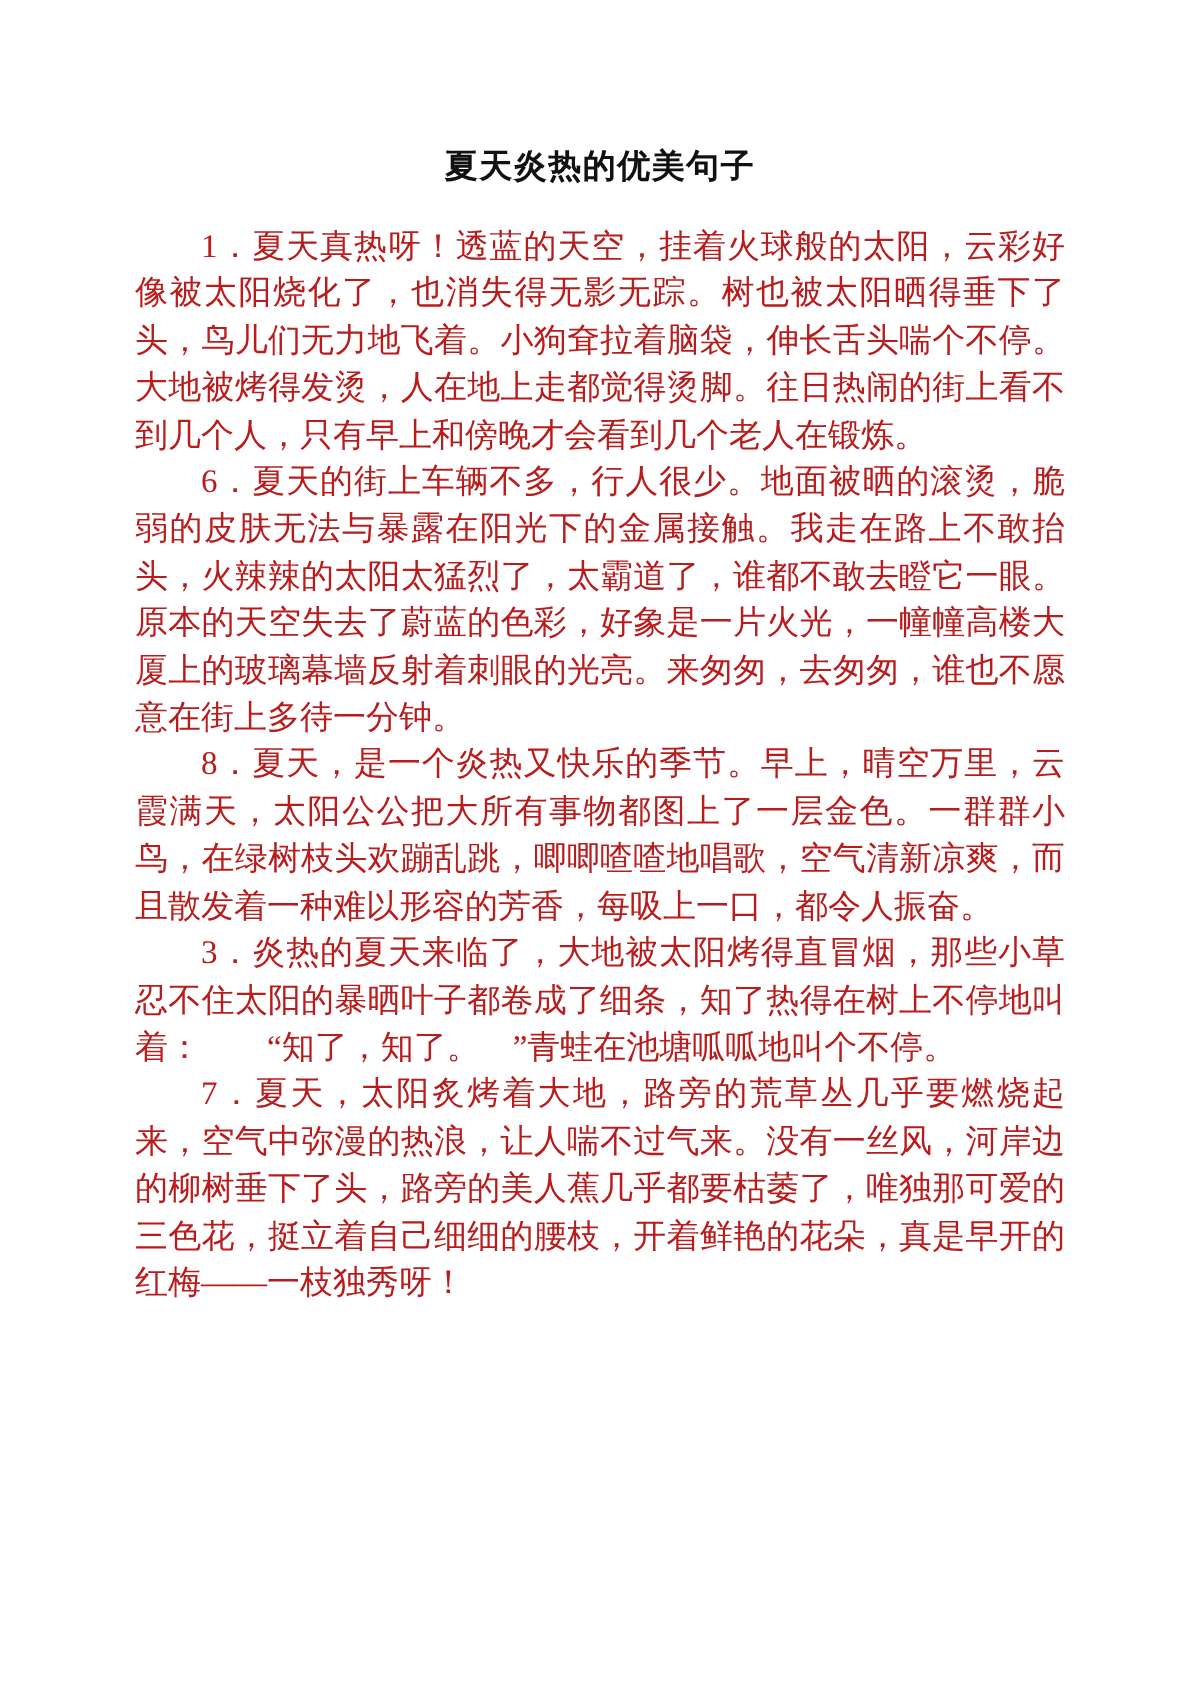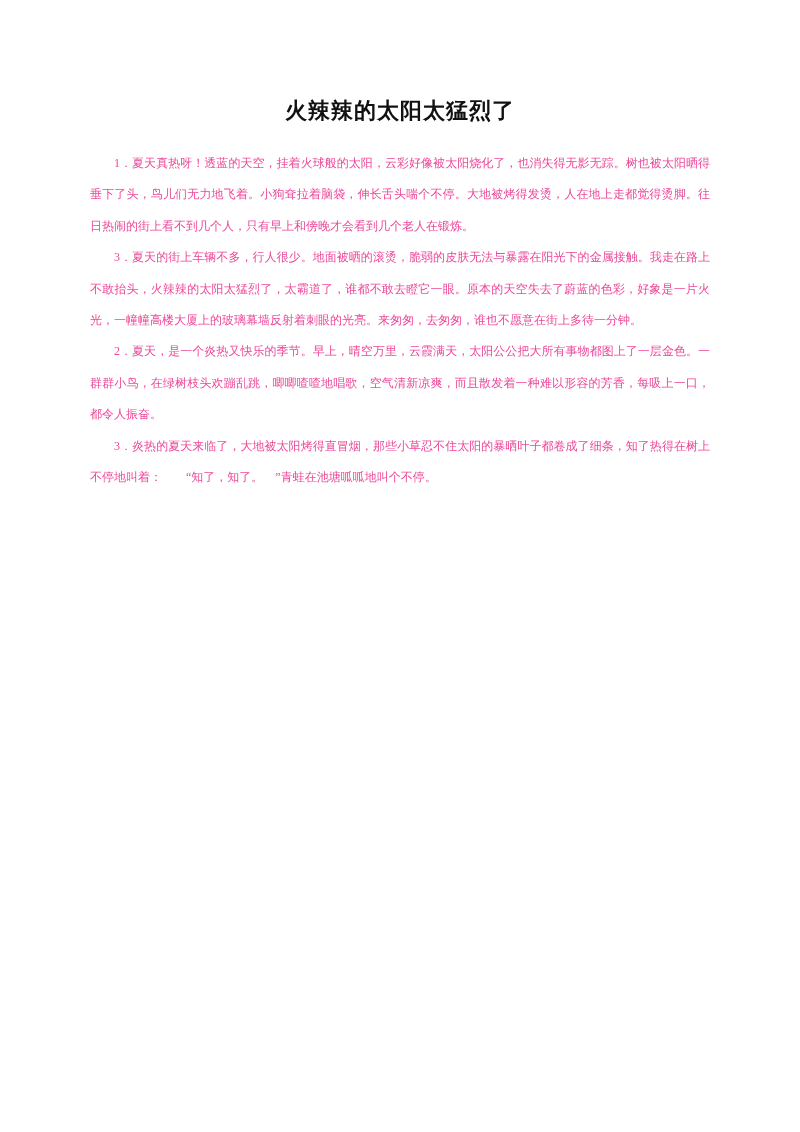"火辣辣的太阳太猛烈了" h1.doc-title { text: 火辣辣的太阳太猛烈了 -> 夏天炎热的优美句子 }
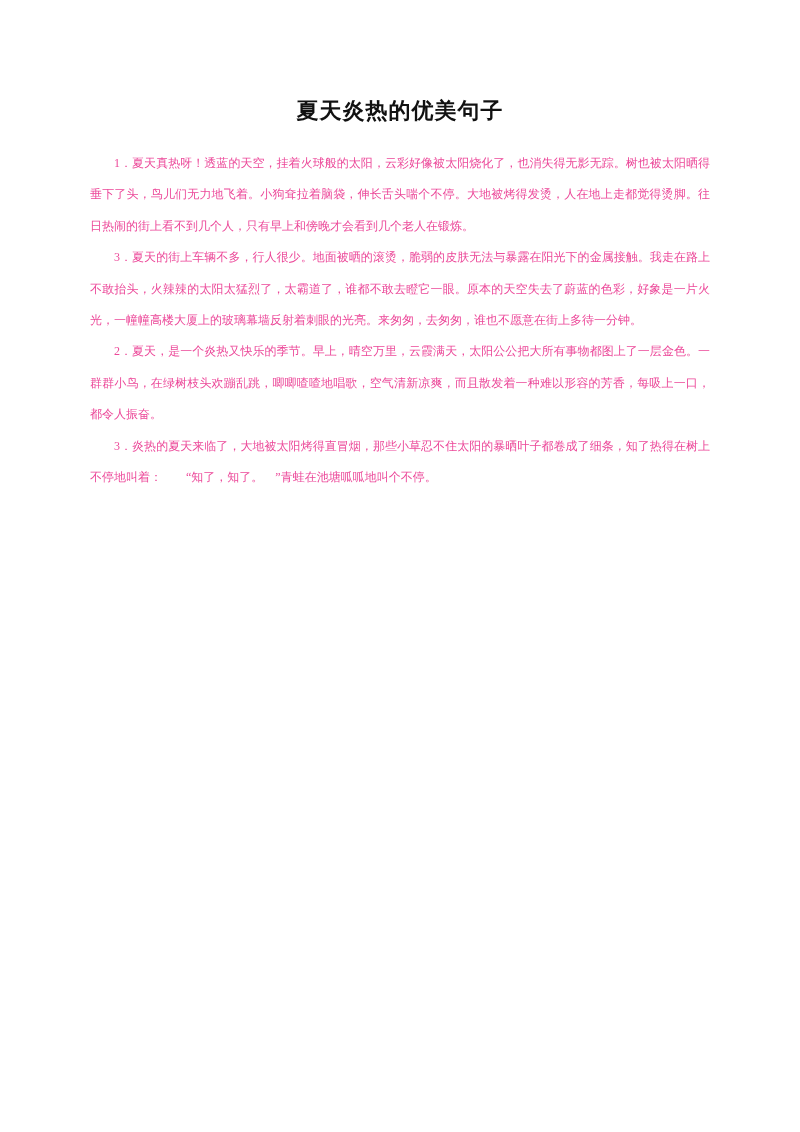"1．夏天真热呀！透蓝的天空，挂着火球般的太阳，云彩好像被太阳烧化了，也消失得无影" .doc-body p { color: #ec4899 -> #b91c1c; font-size: 12px -> 22px }
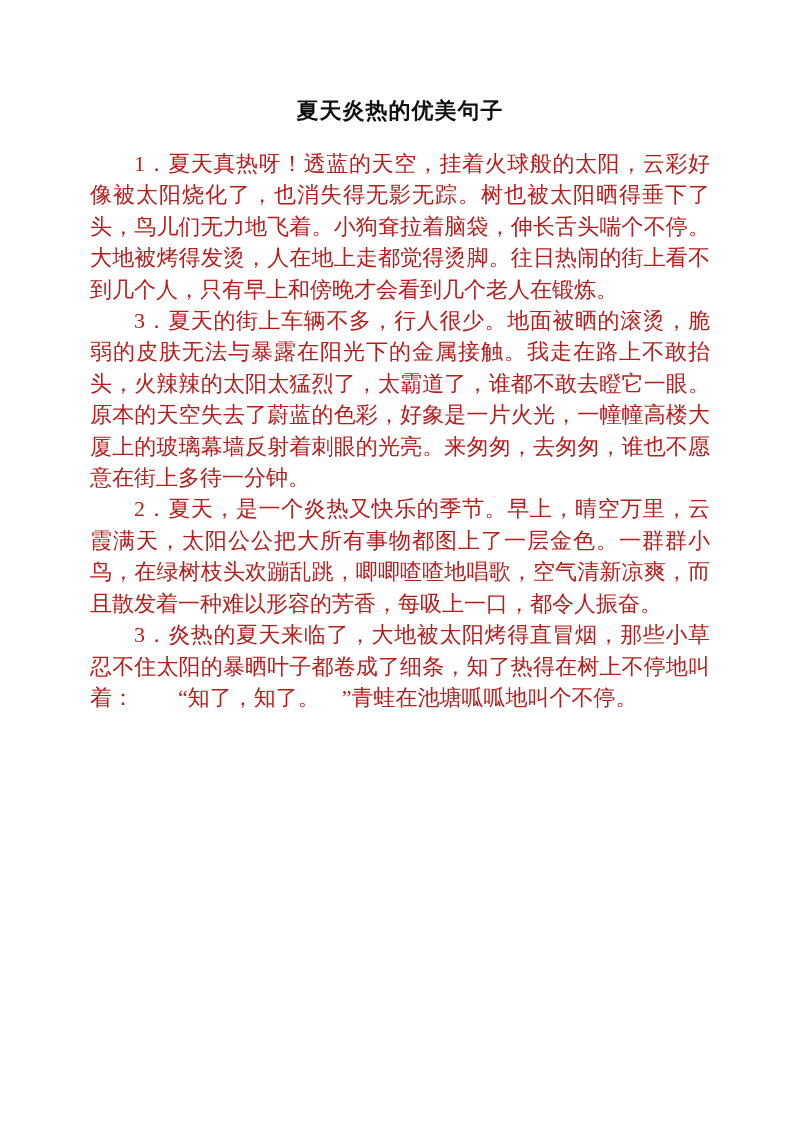"3．夏天的街上车辆不多，行人很少。地面被晒的滚烫，脆弱的皮肤无法与暴露在阳光下的" p { text: 3 -> 6 }
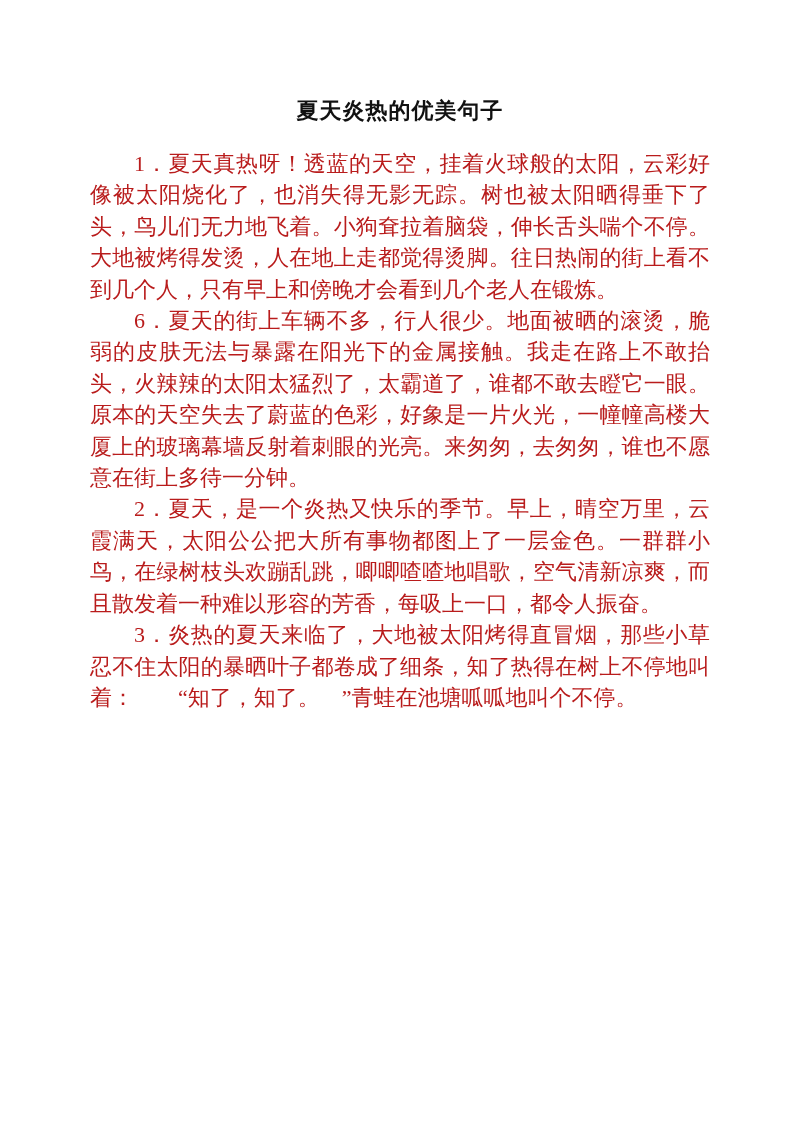"2．夏天，是一个炎热又快乐的季节。早上，晴空万里，云霞满天，太阳公公把大所有事物" p { text: 2 -> 8 }
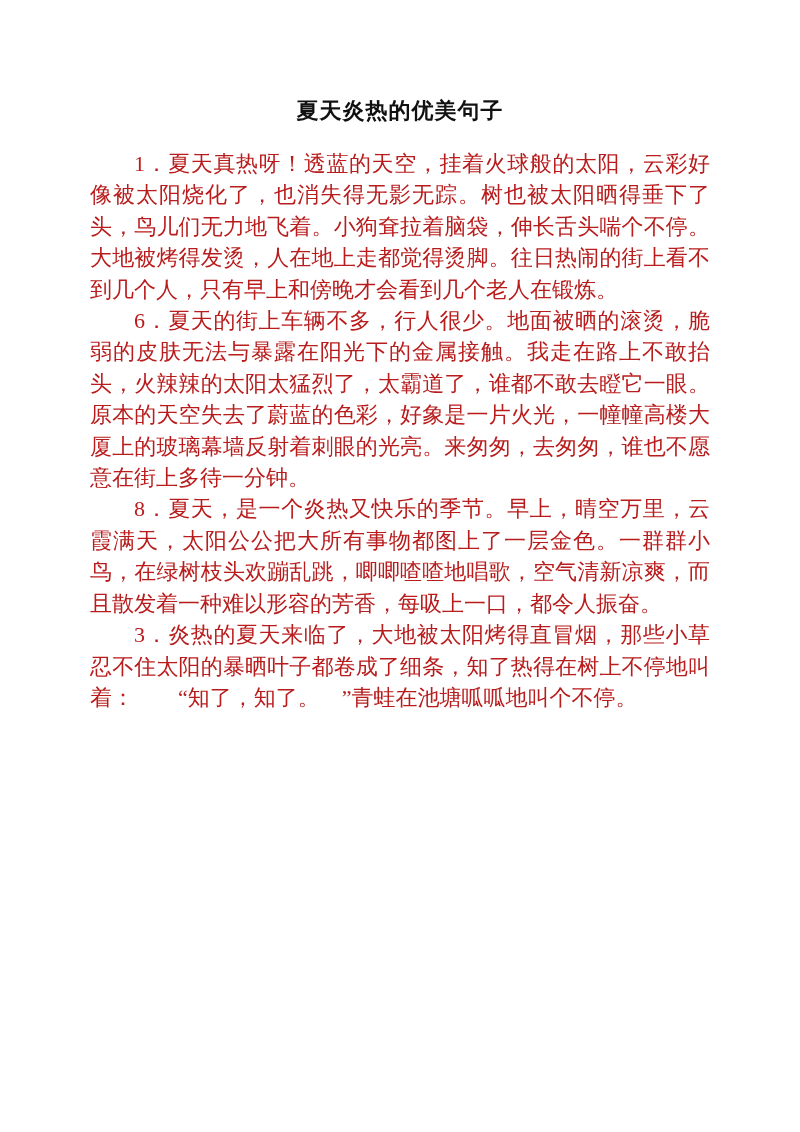"7．夏天，太阳炙烤着大地，路旁的荒草丛几乎要燃烧起来，空气中弥漫的热浪，让人喘不" p { html: none -> <p>7．夏天，太阳炙烤着大地，路旁的荒草丛几乎要燃烧起来，空气中弥漫的热浪，让人喘不过气来。没有一丝风，河岸边的柳树垂下了头，路旁的美人蕉几乎都要枯萎了，唯独那可爱的三色花，挺立着自己细细的腰枝，开着鲜艳的花朵，真是早开的红梅——一枝独秀呀！</p> }
